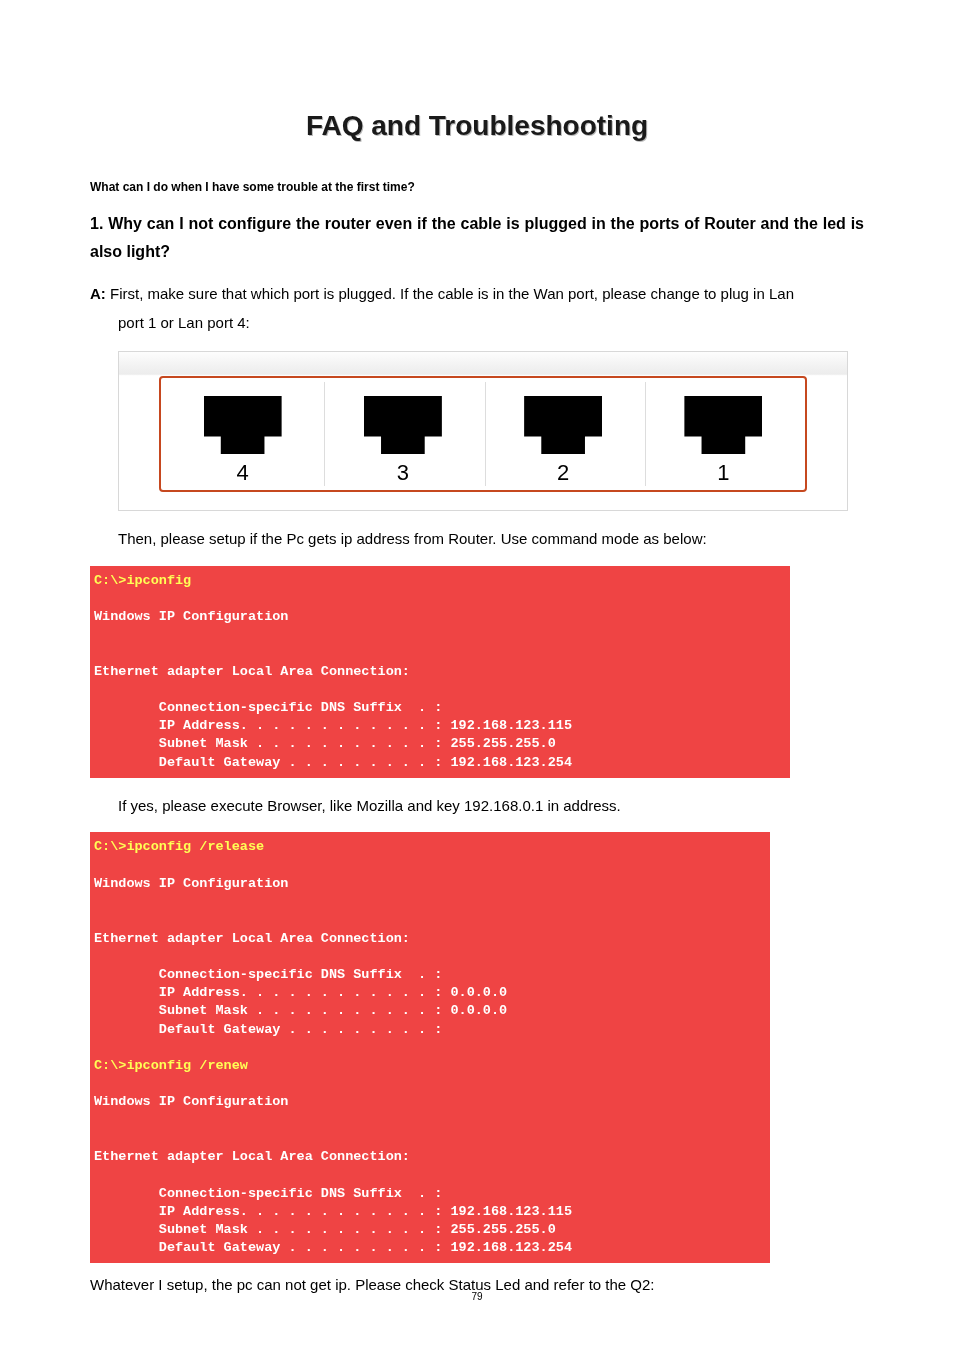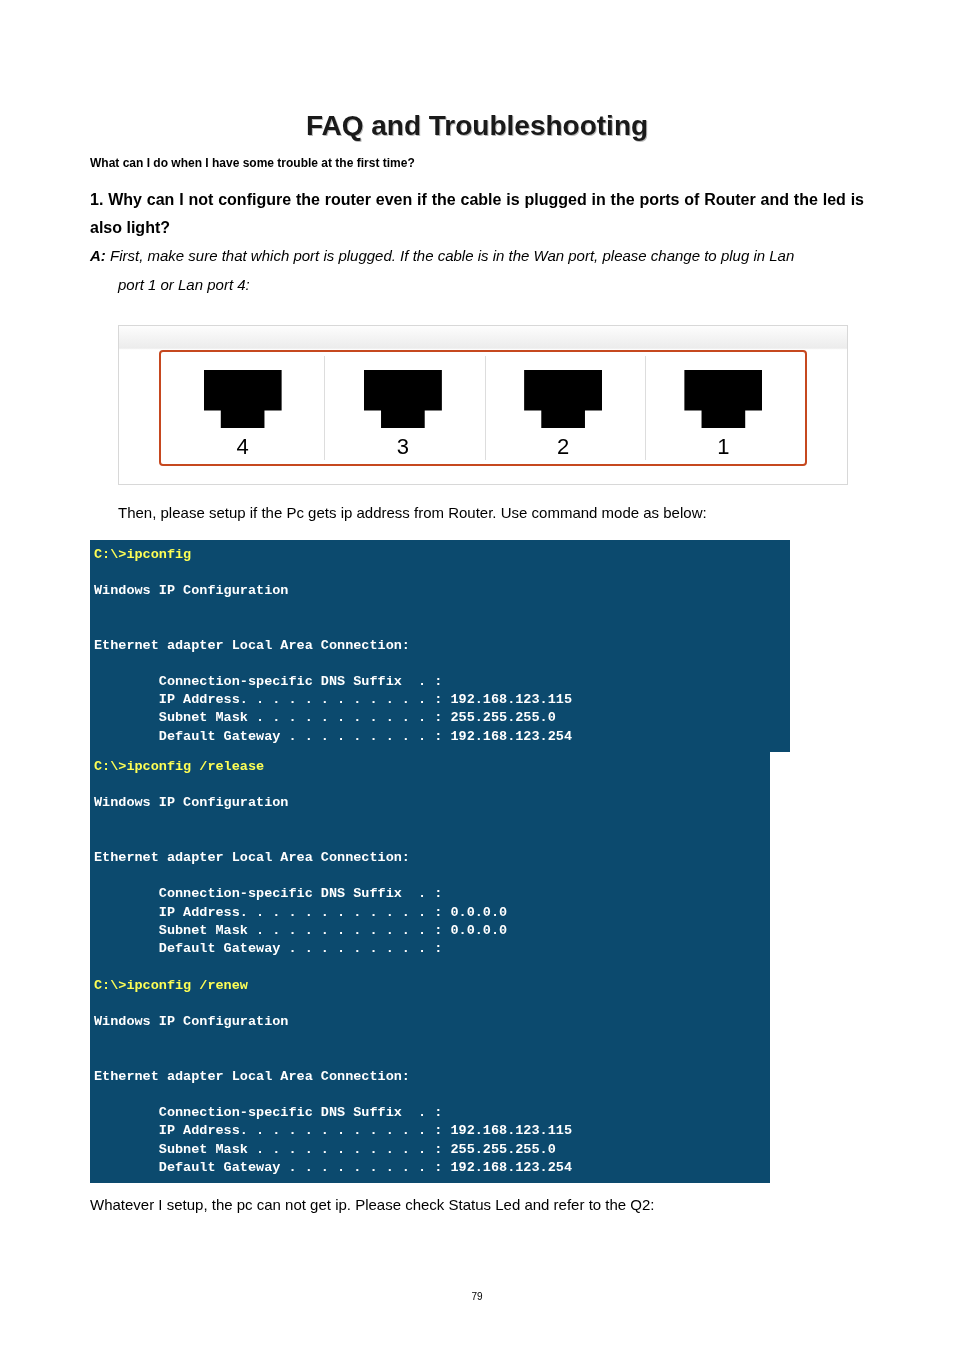"FAQ and Troubleshooting" .title { margin-bottom: 12px -> 36px }
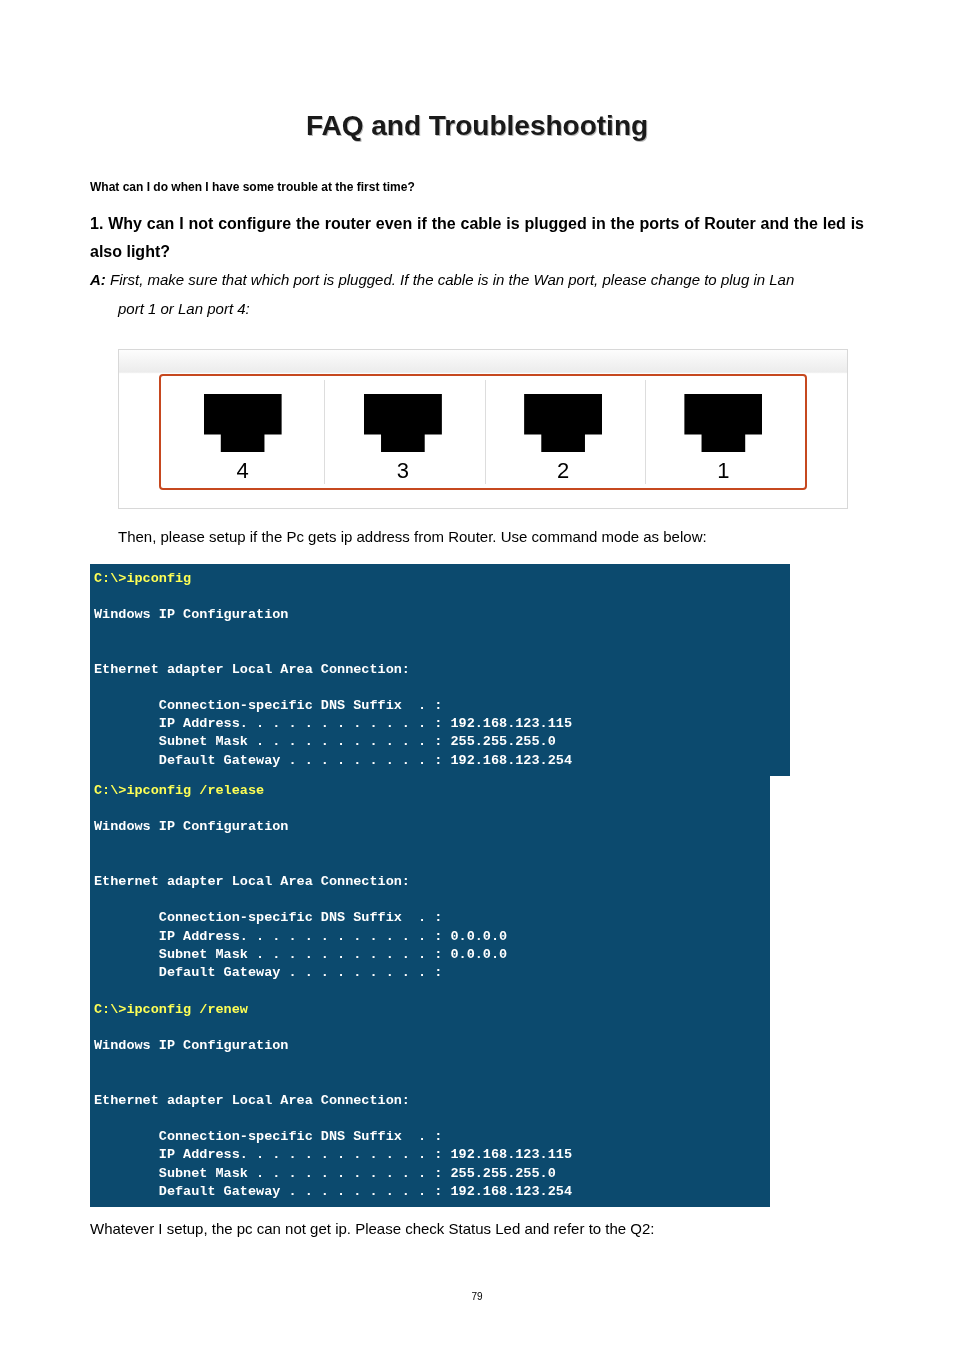"1. Why can I not" .q { margin-bottom: none -> 14px }
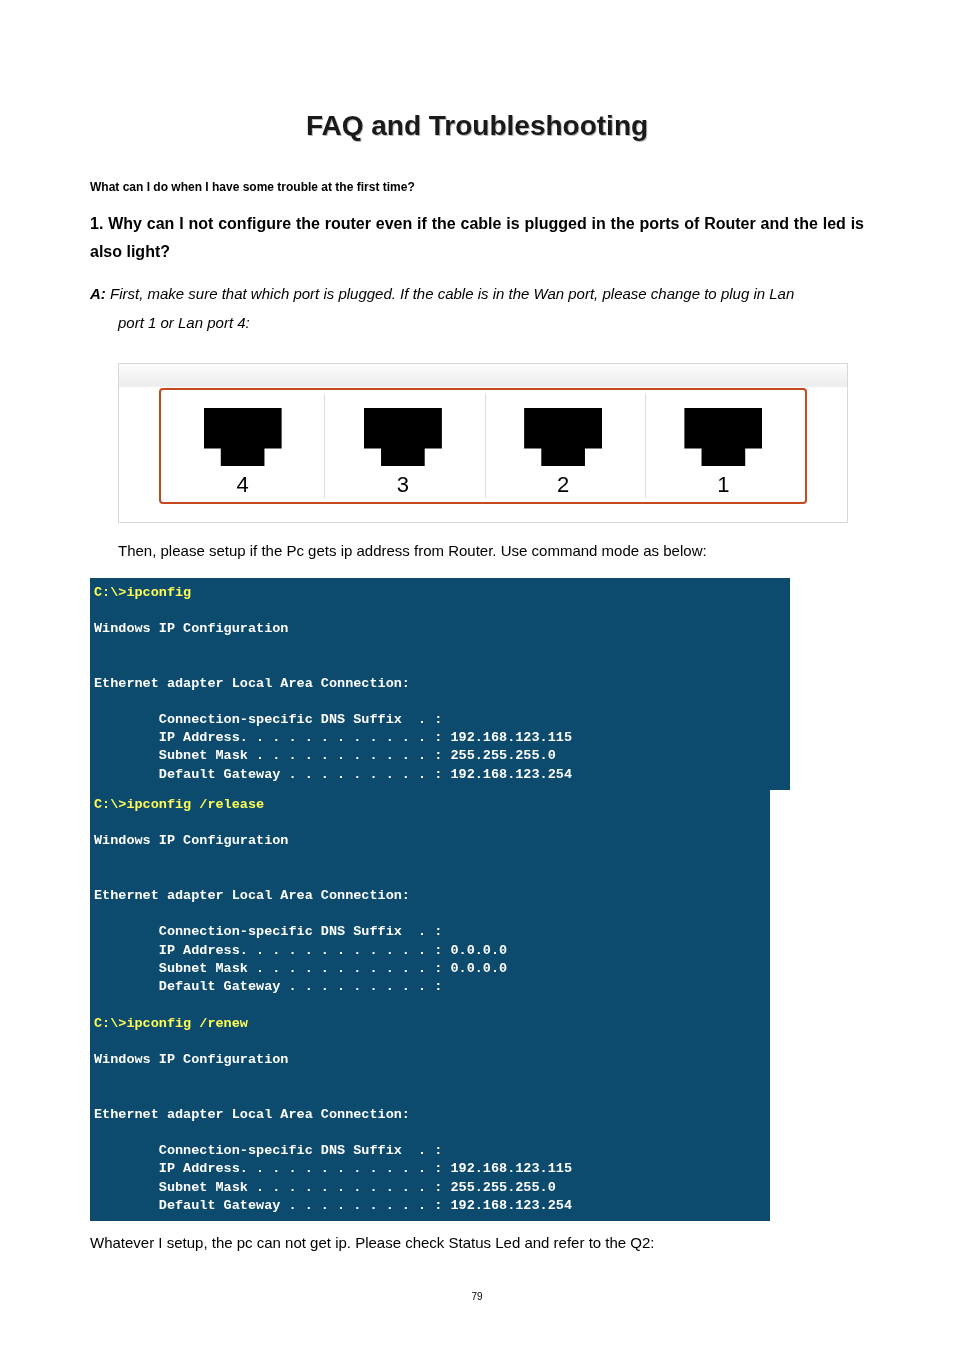"A: First, make sure that" .ans { font-style: italic -> none; margin-bottom: 26px -> 14px }
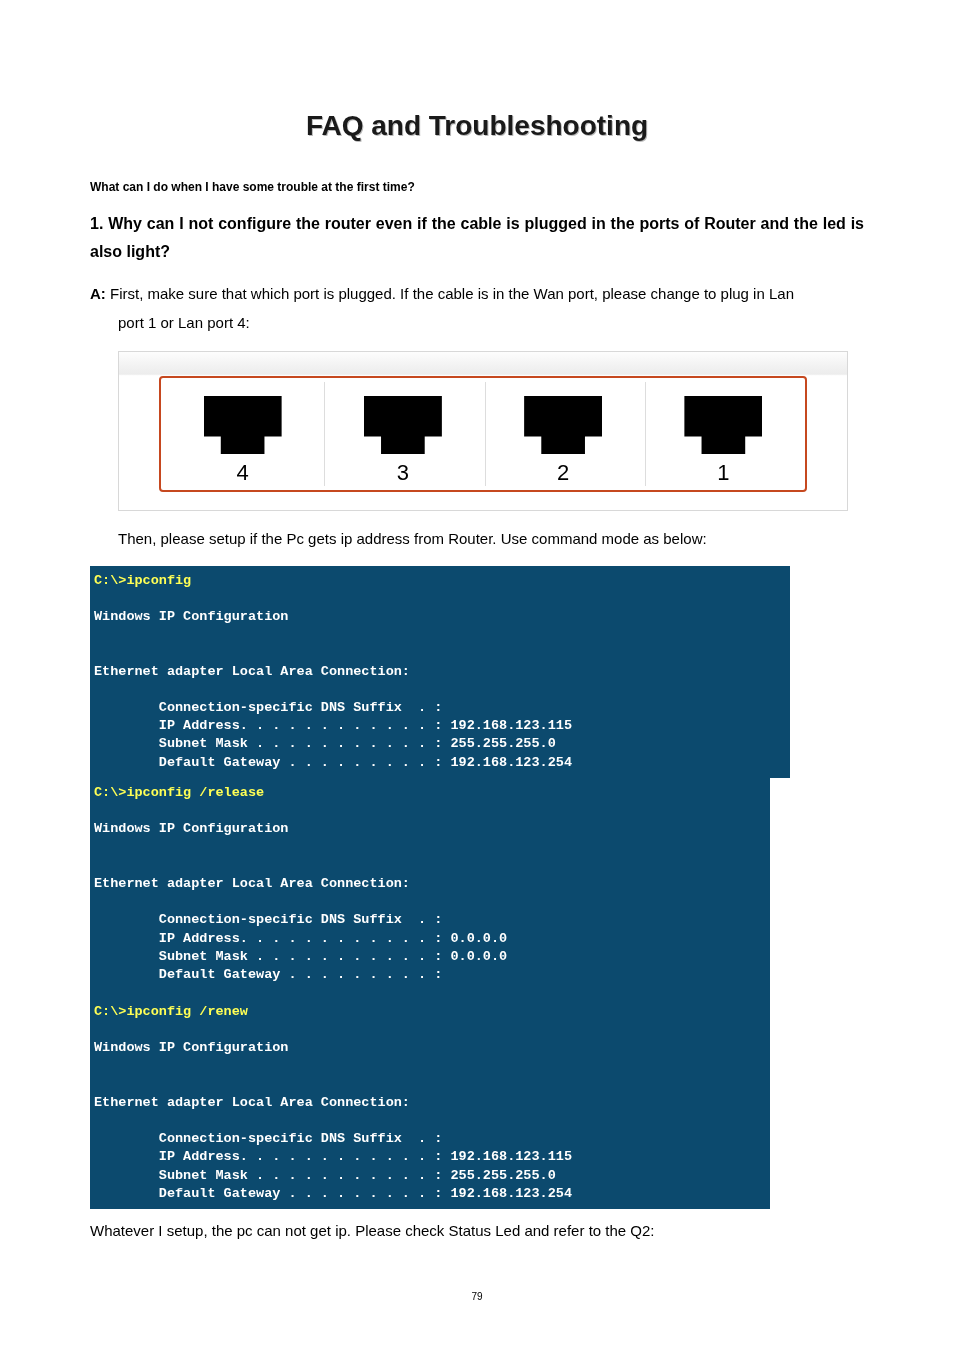"C:\>ipconfig Windows IP Configuration" .term { background: #0c4a6e -> #ef4444 }
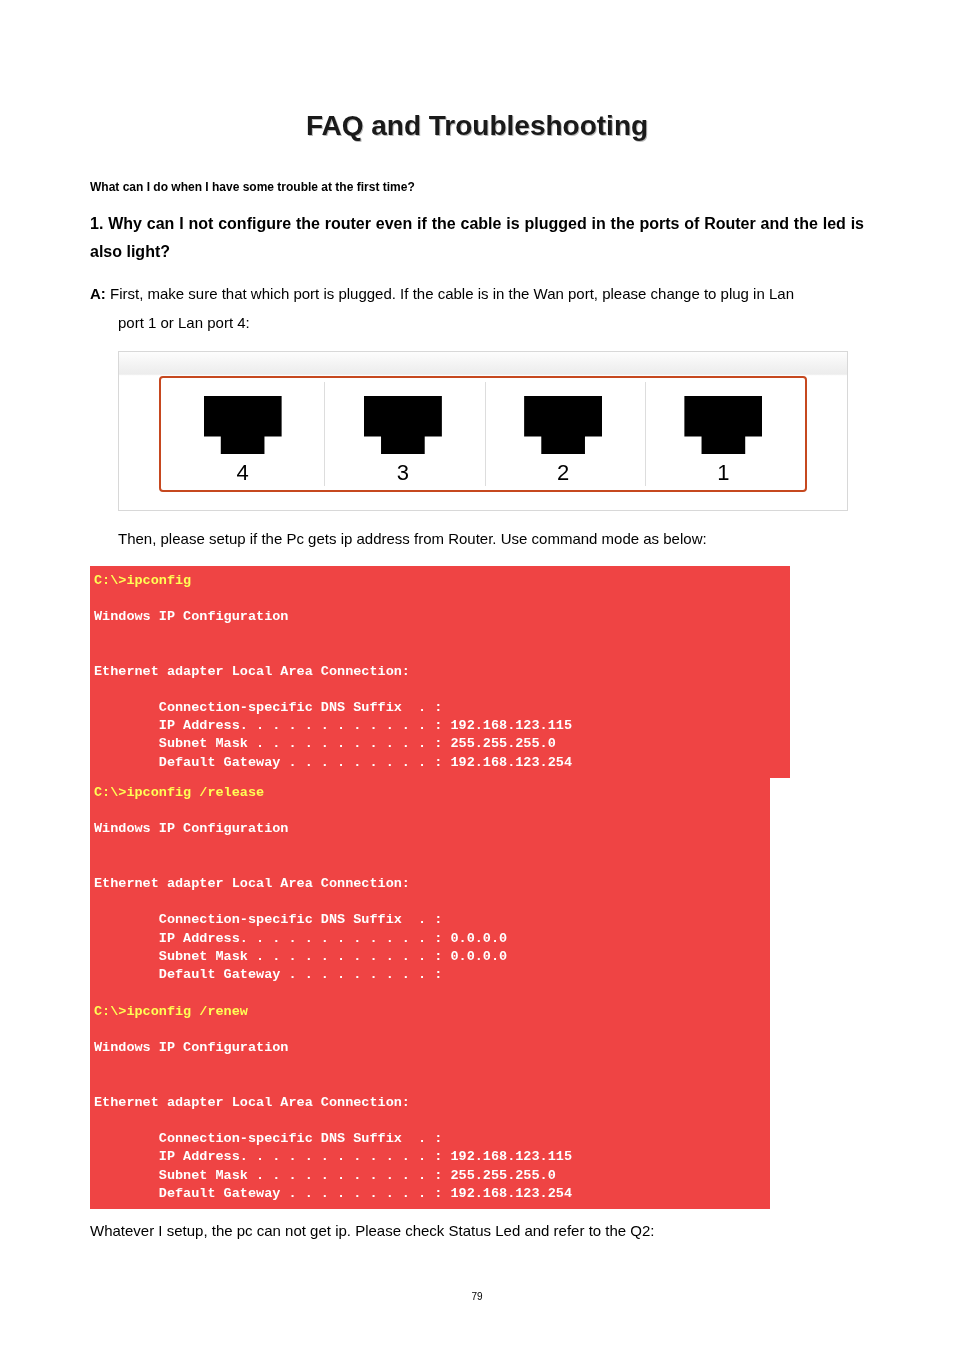"If yes, please execute Browser," div.bodytext { html: none -> <div>If yes, please execute Browser, like Mozilla and key 192.168.0.1 in address.</div> }
